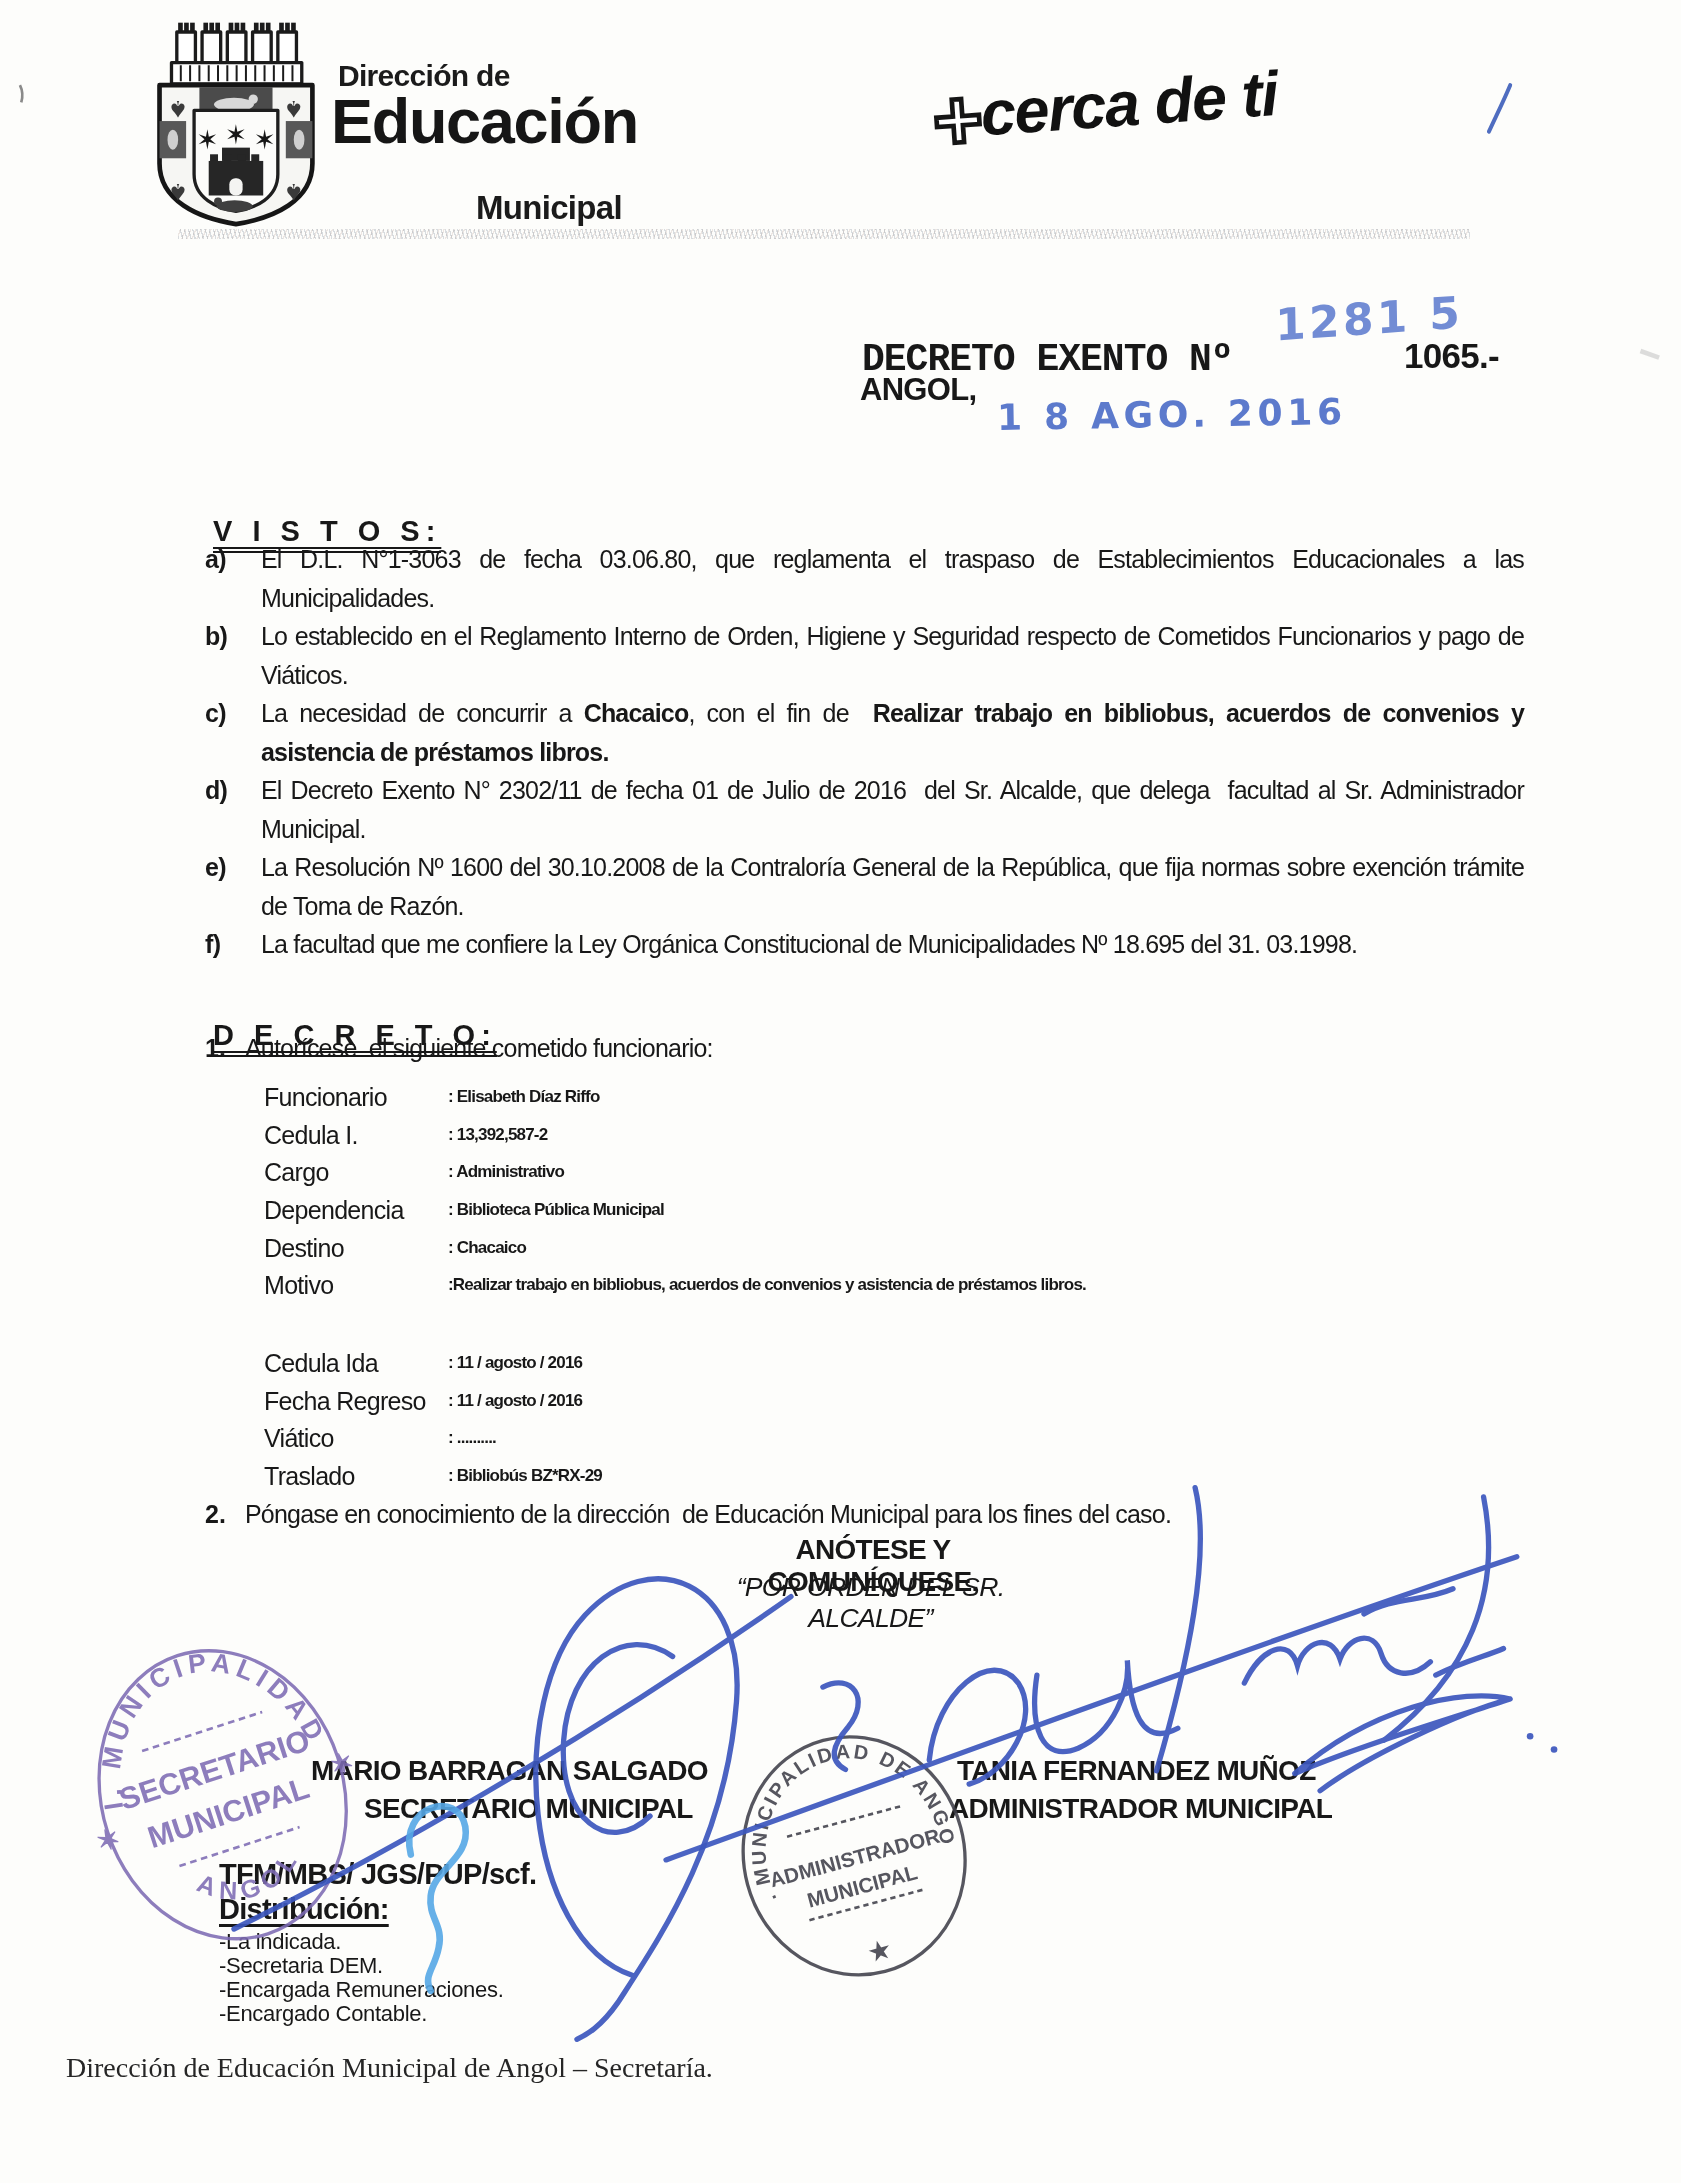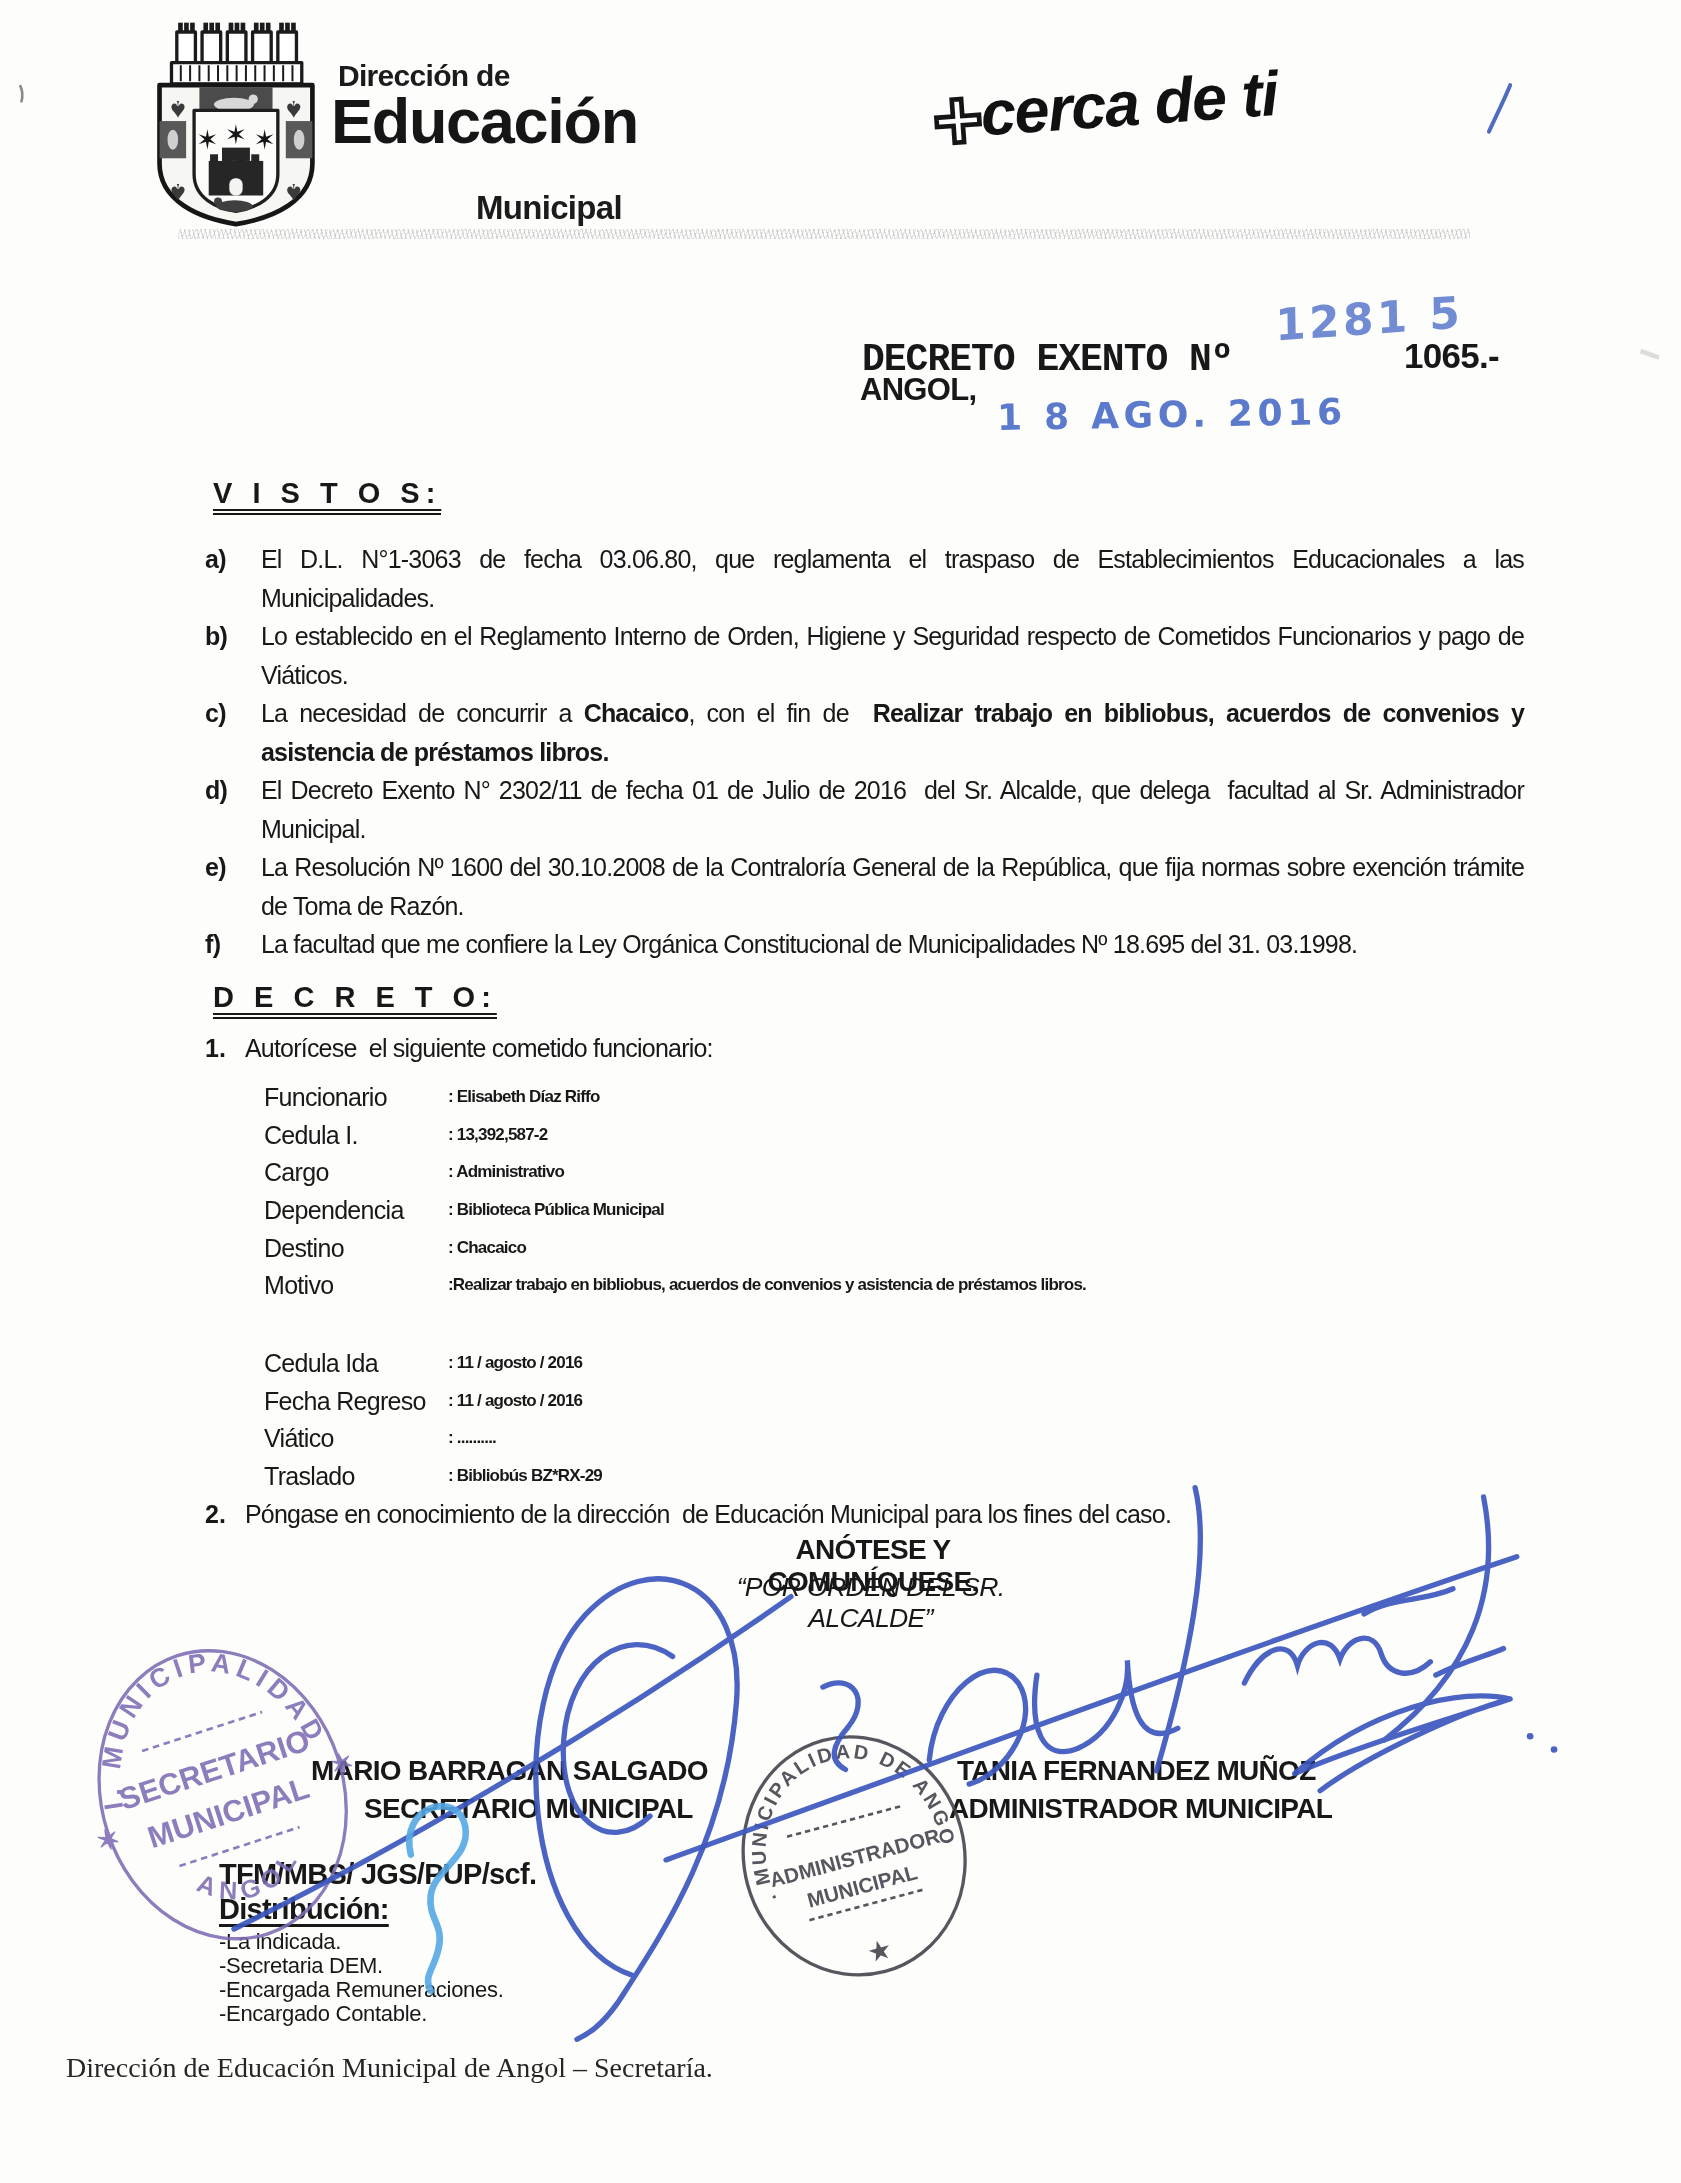"V I S T O" .sec-head { margin-top: none -> 38px }
